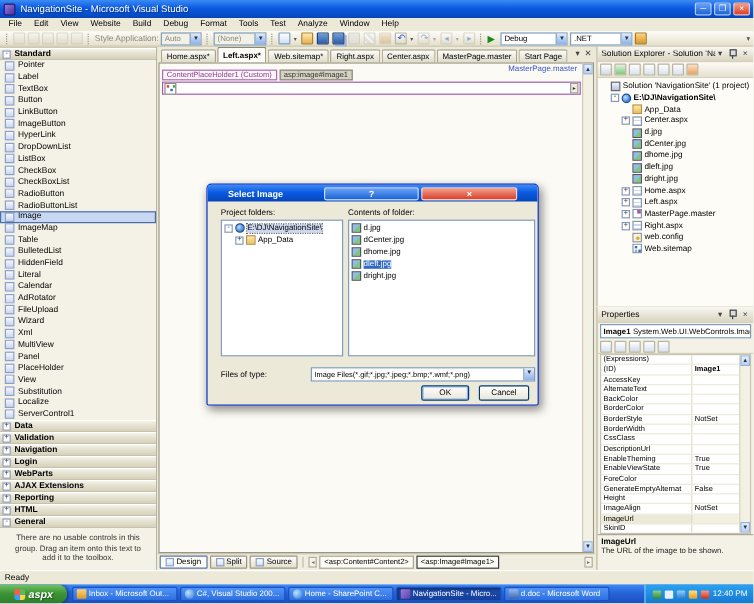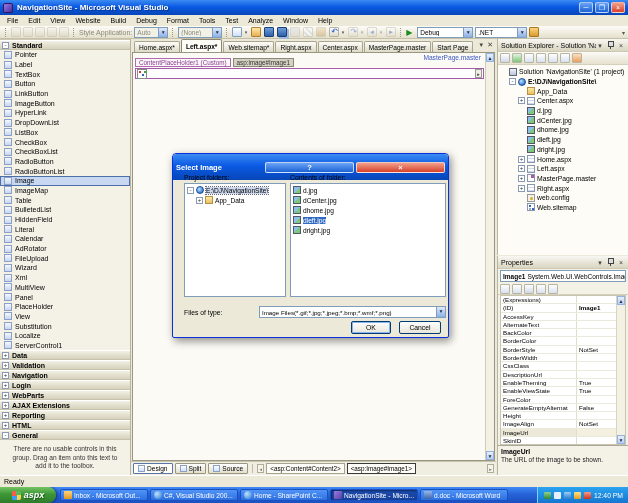"NavigationSite - Microsoft Visual Studio" .title-text { font-weight: bold -> normal }
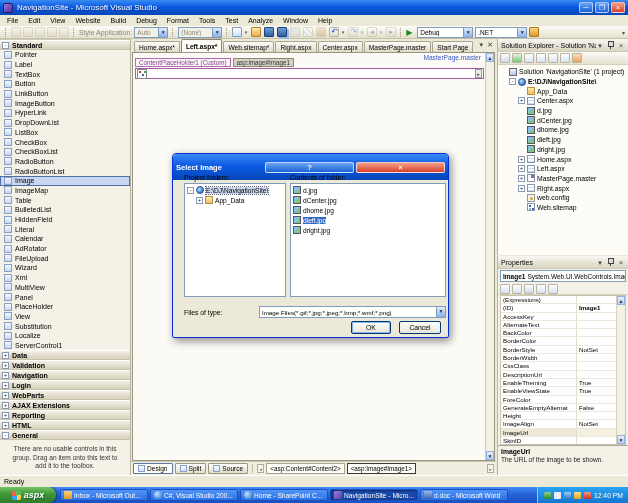"Select Image" .dlg-title { height: 26px -> 14px; padding: 0 3px -> 0 17px }
